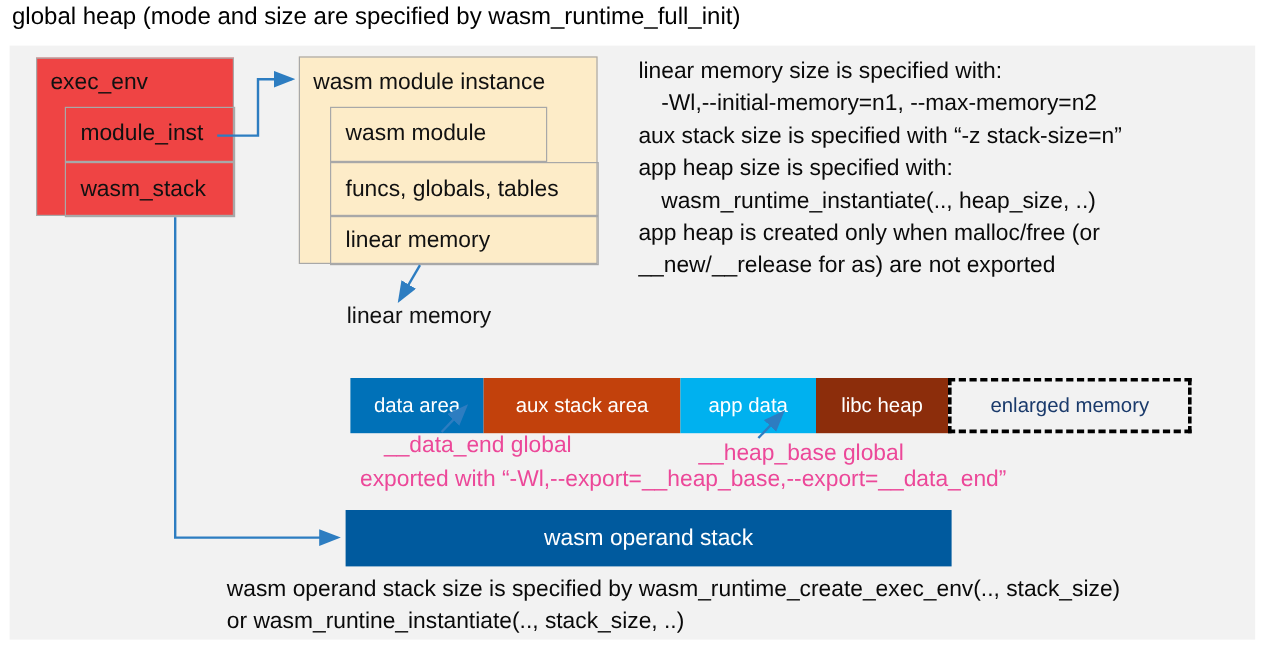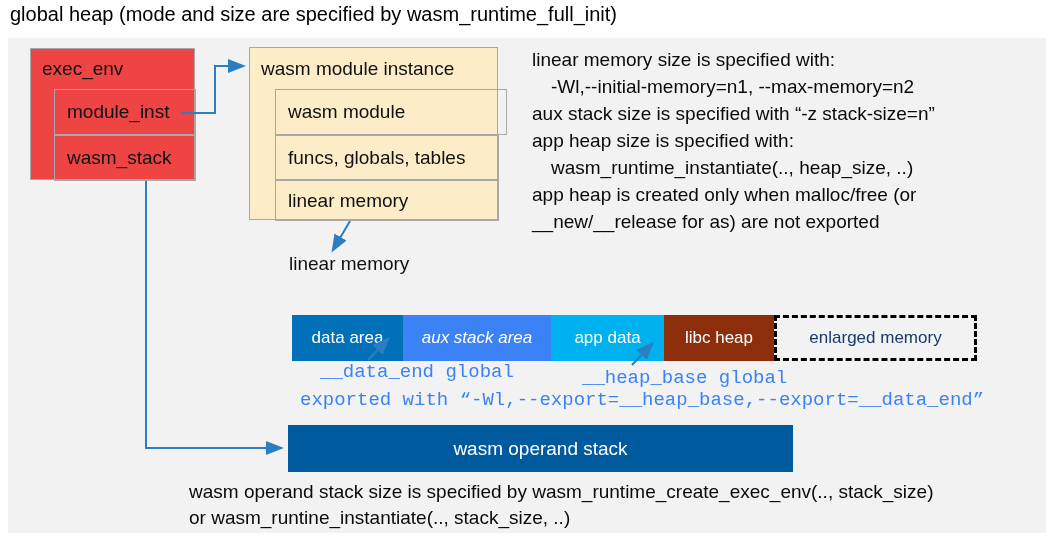"wasm module" div.row { width: 232px -> 181px }
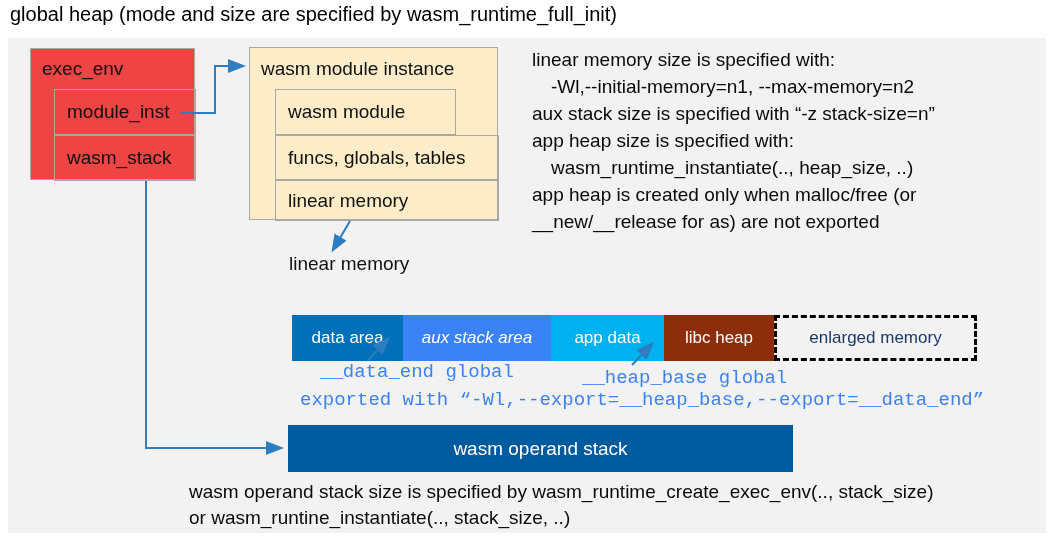"aux stack area" div.seg { background-color: #3b82f6 -> #c2410c; font-style: italic -> none; width: 148px -> 164px }
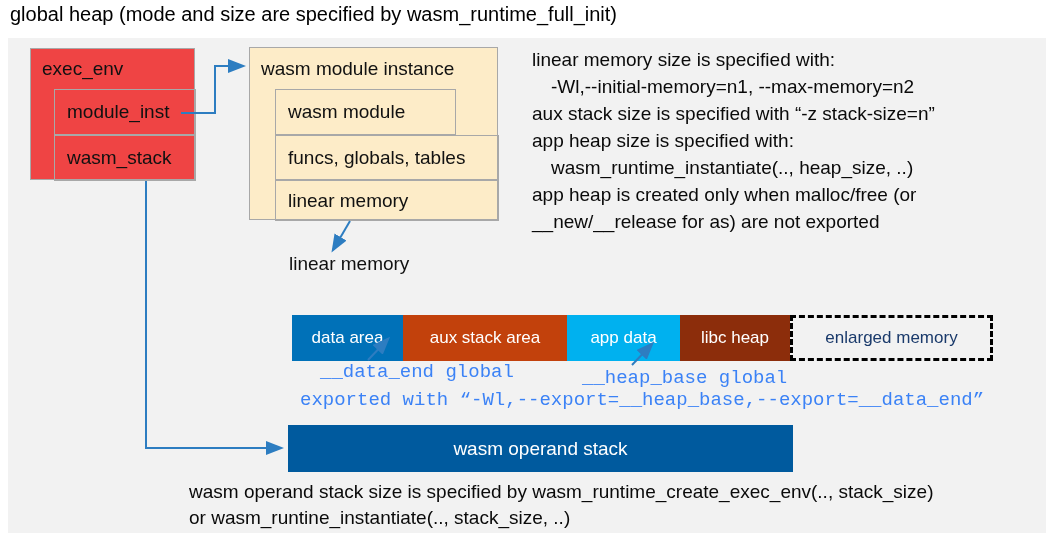"__data_end global" .ann { color: #3b82f6 -> #ec4899; font-family: Liberation Mono, monospace -> none }
